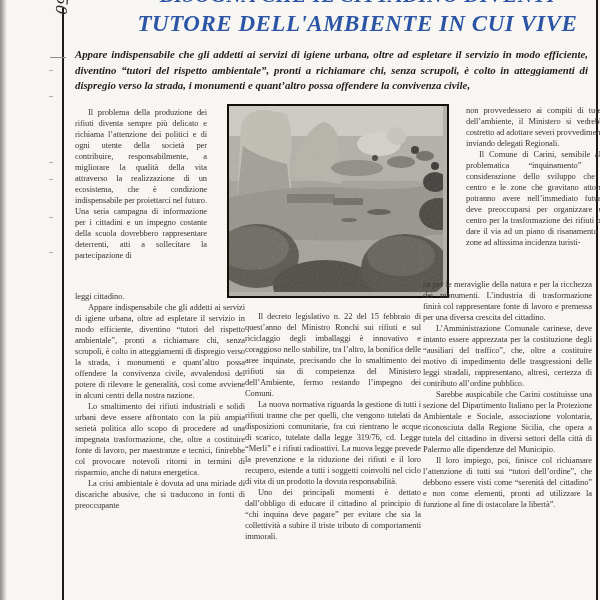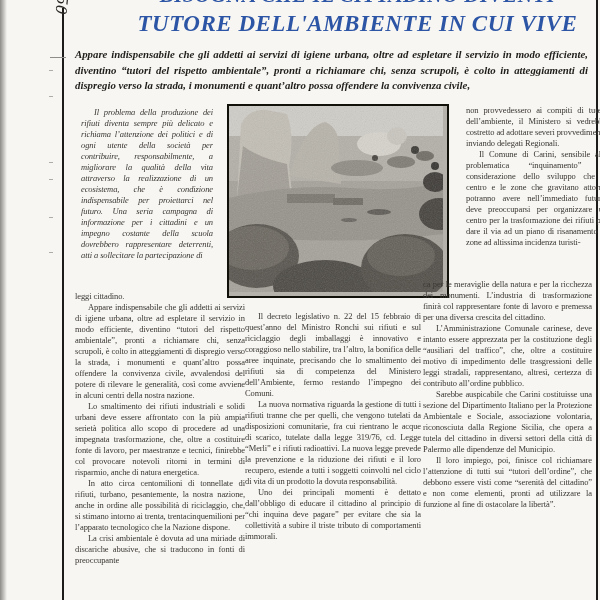"Il problema della produzione dei" #col-left-top { font-style: italic -> none; left: 81px -> 75px }
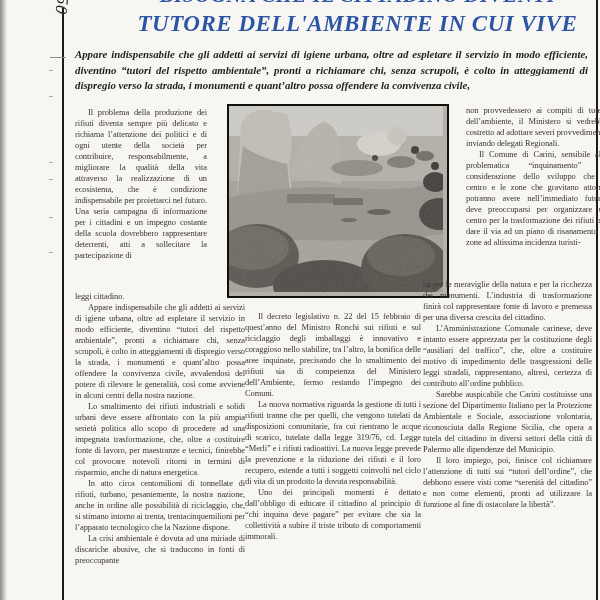"In atto circa centomilioni di" p.ind { html: <p>In atto circa centomilioni di tonnellate di rifiuti, turbano, pesantemente, la nostra nazione, anche in ordine alle possibilità di riciclaggio, che, si stimano intorno ai trenta, trentacinquemilioni per l’apparato tecnologico che la Nazione dispone.</p> -> none }
